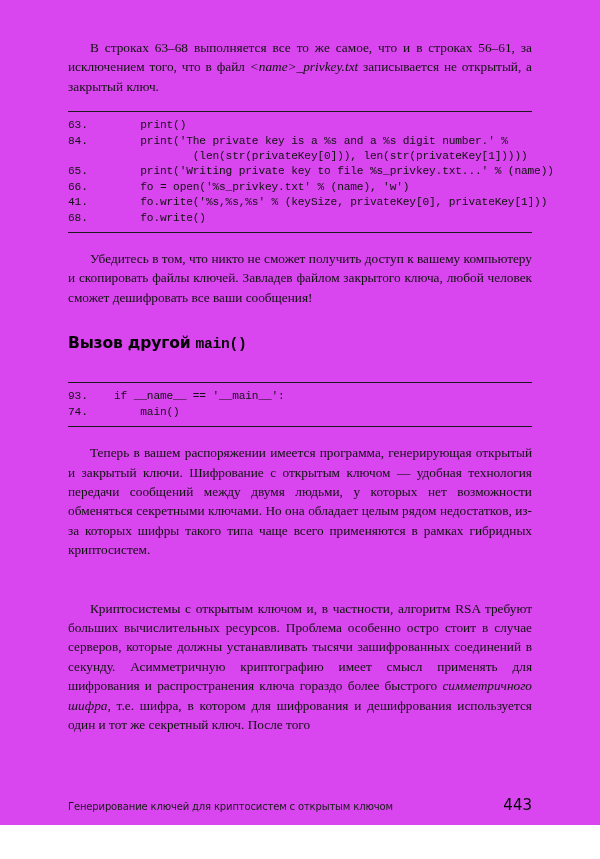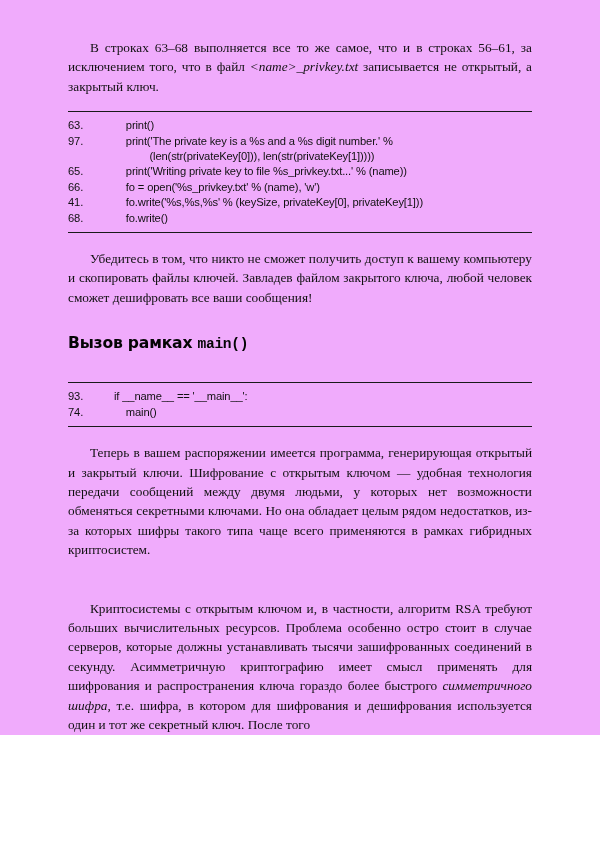"В строках 63–68 выполняется все" .page { background: #f0abfc -> #d946ef; height: 735px -> 825px }
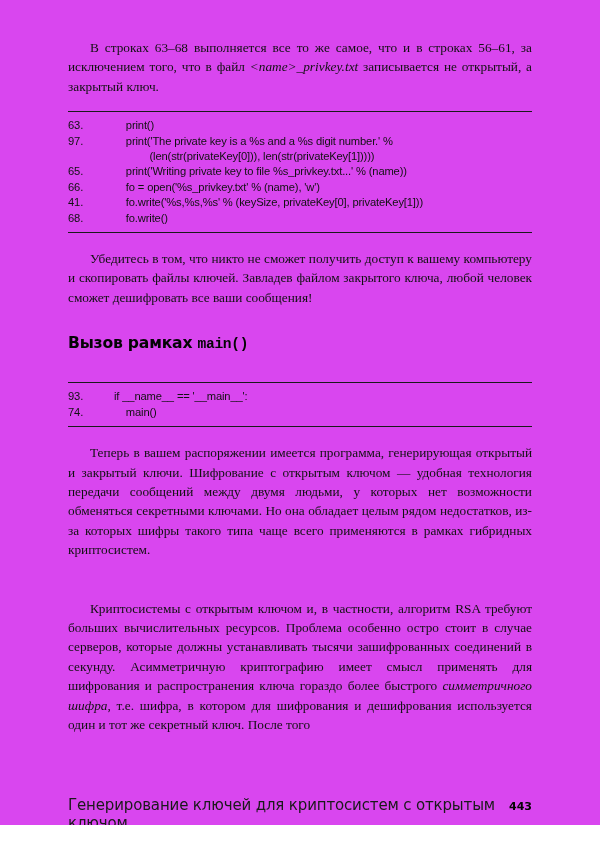"63. print()" .code-line { font-family: Liberation Sans, sans-serif -> Liberation Mono, monospace }
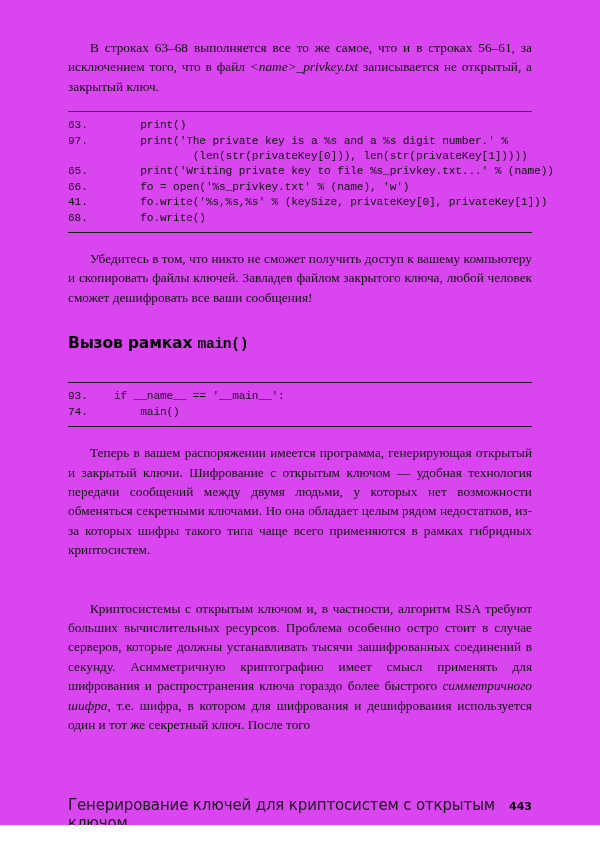"97." span.ln { text: 97 -> 84 }
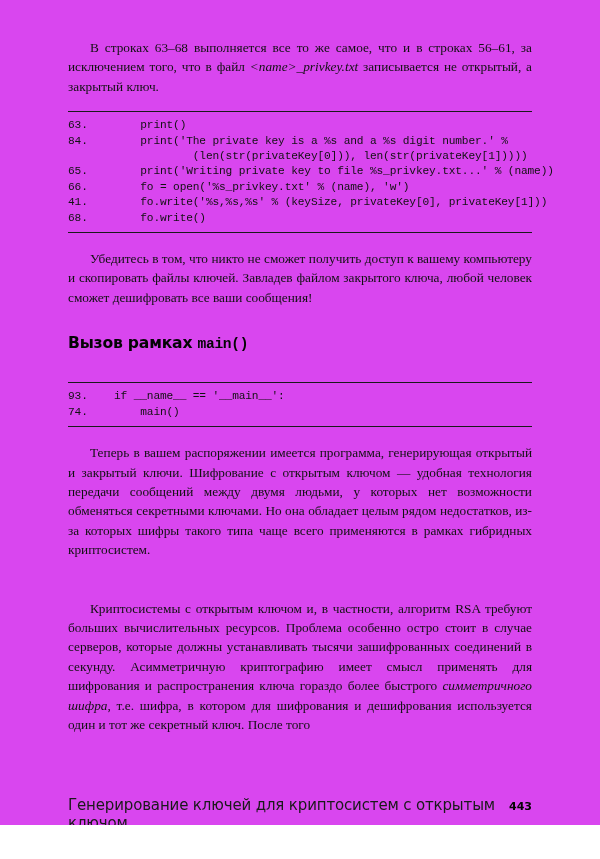"Вызов рамках" span { text: рамках -> другой }
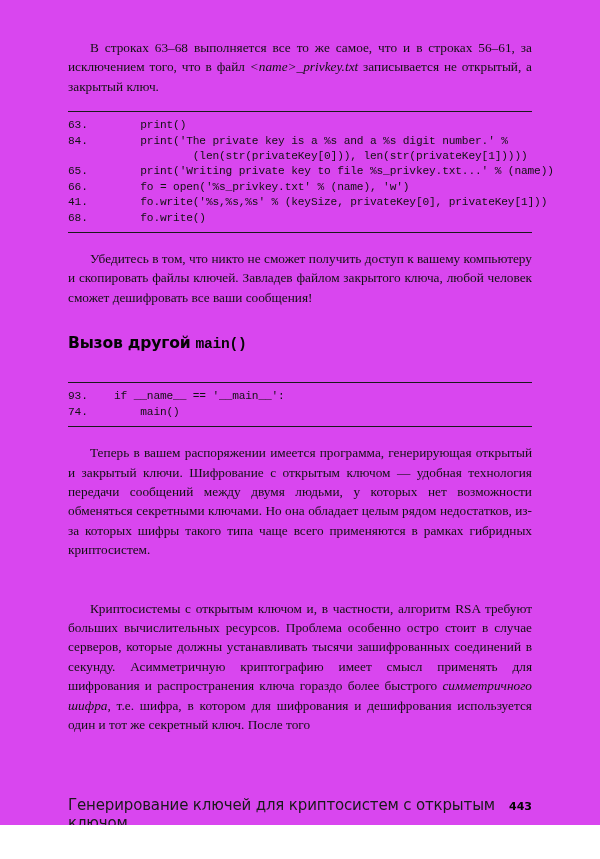"Генерирование ключей для криптосистем с" .footer-text { font-size: 15px -> 10px }
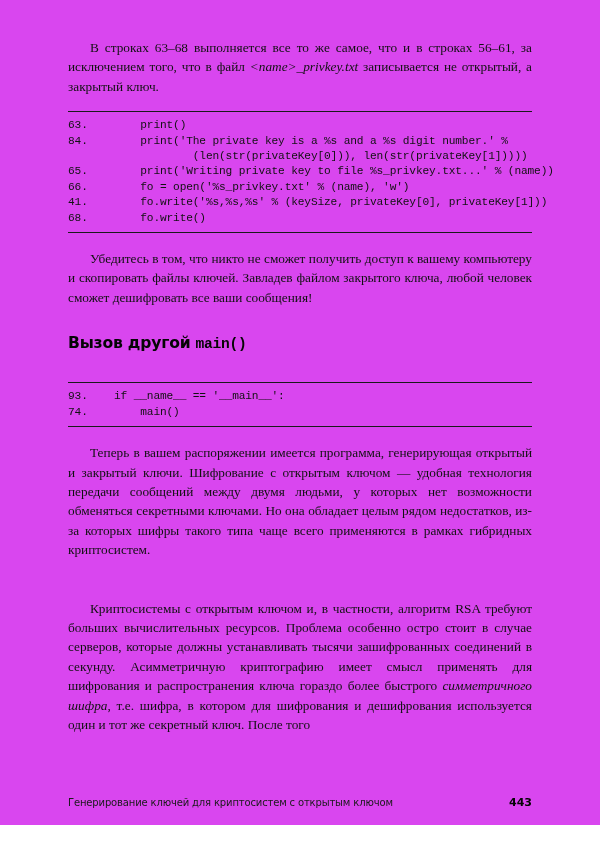"443" .footer-page { font-size: 11px -> 15px; font-weight: bold -> normal }
